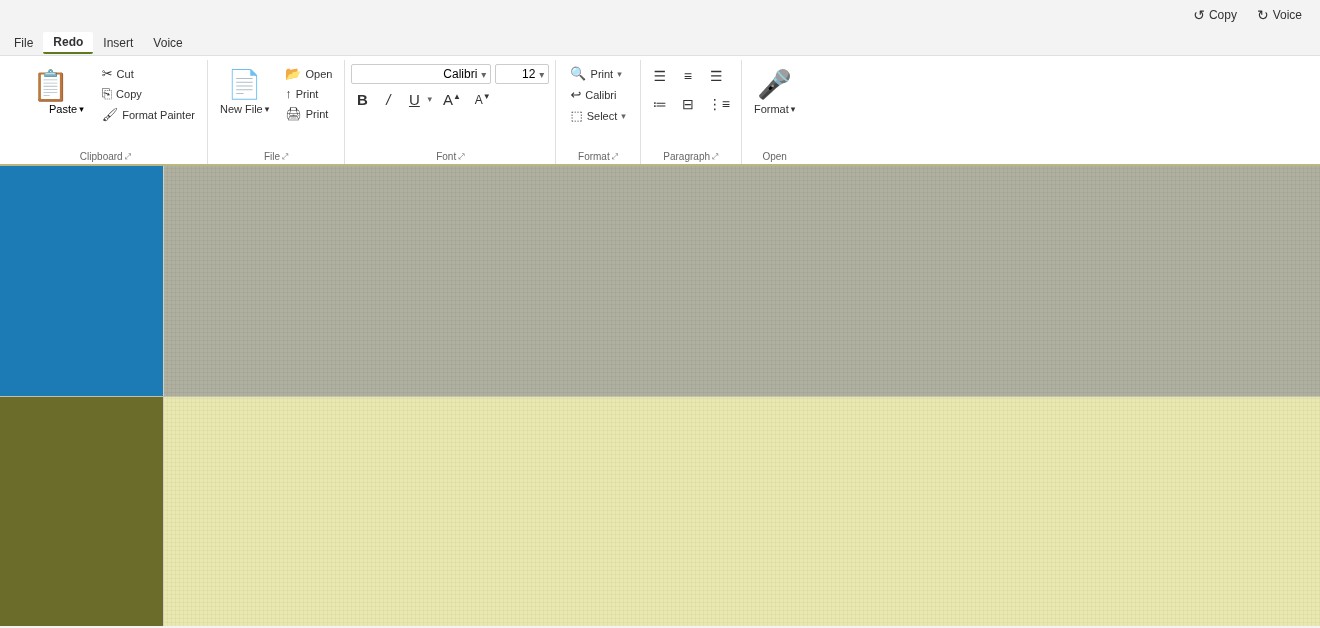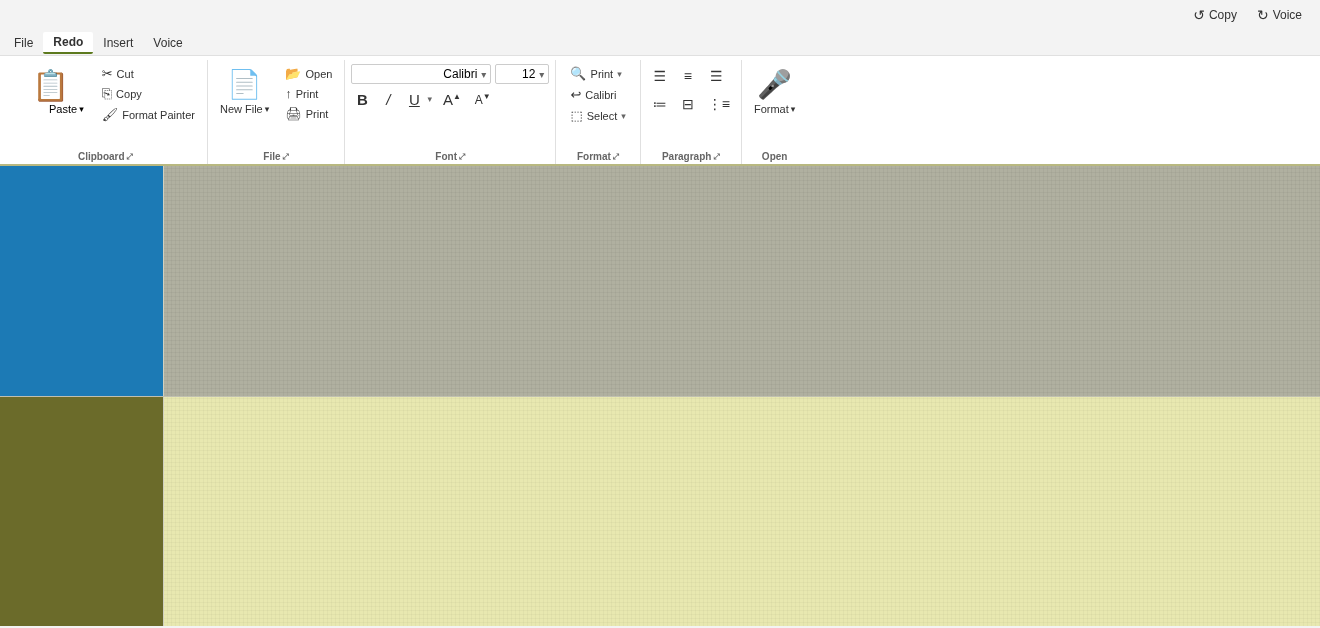"Clipboard" .ribbon-group-label { font-weight: bold -> none }
